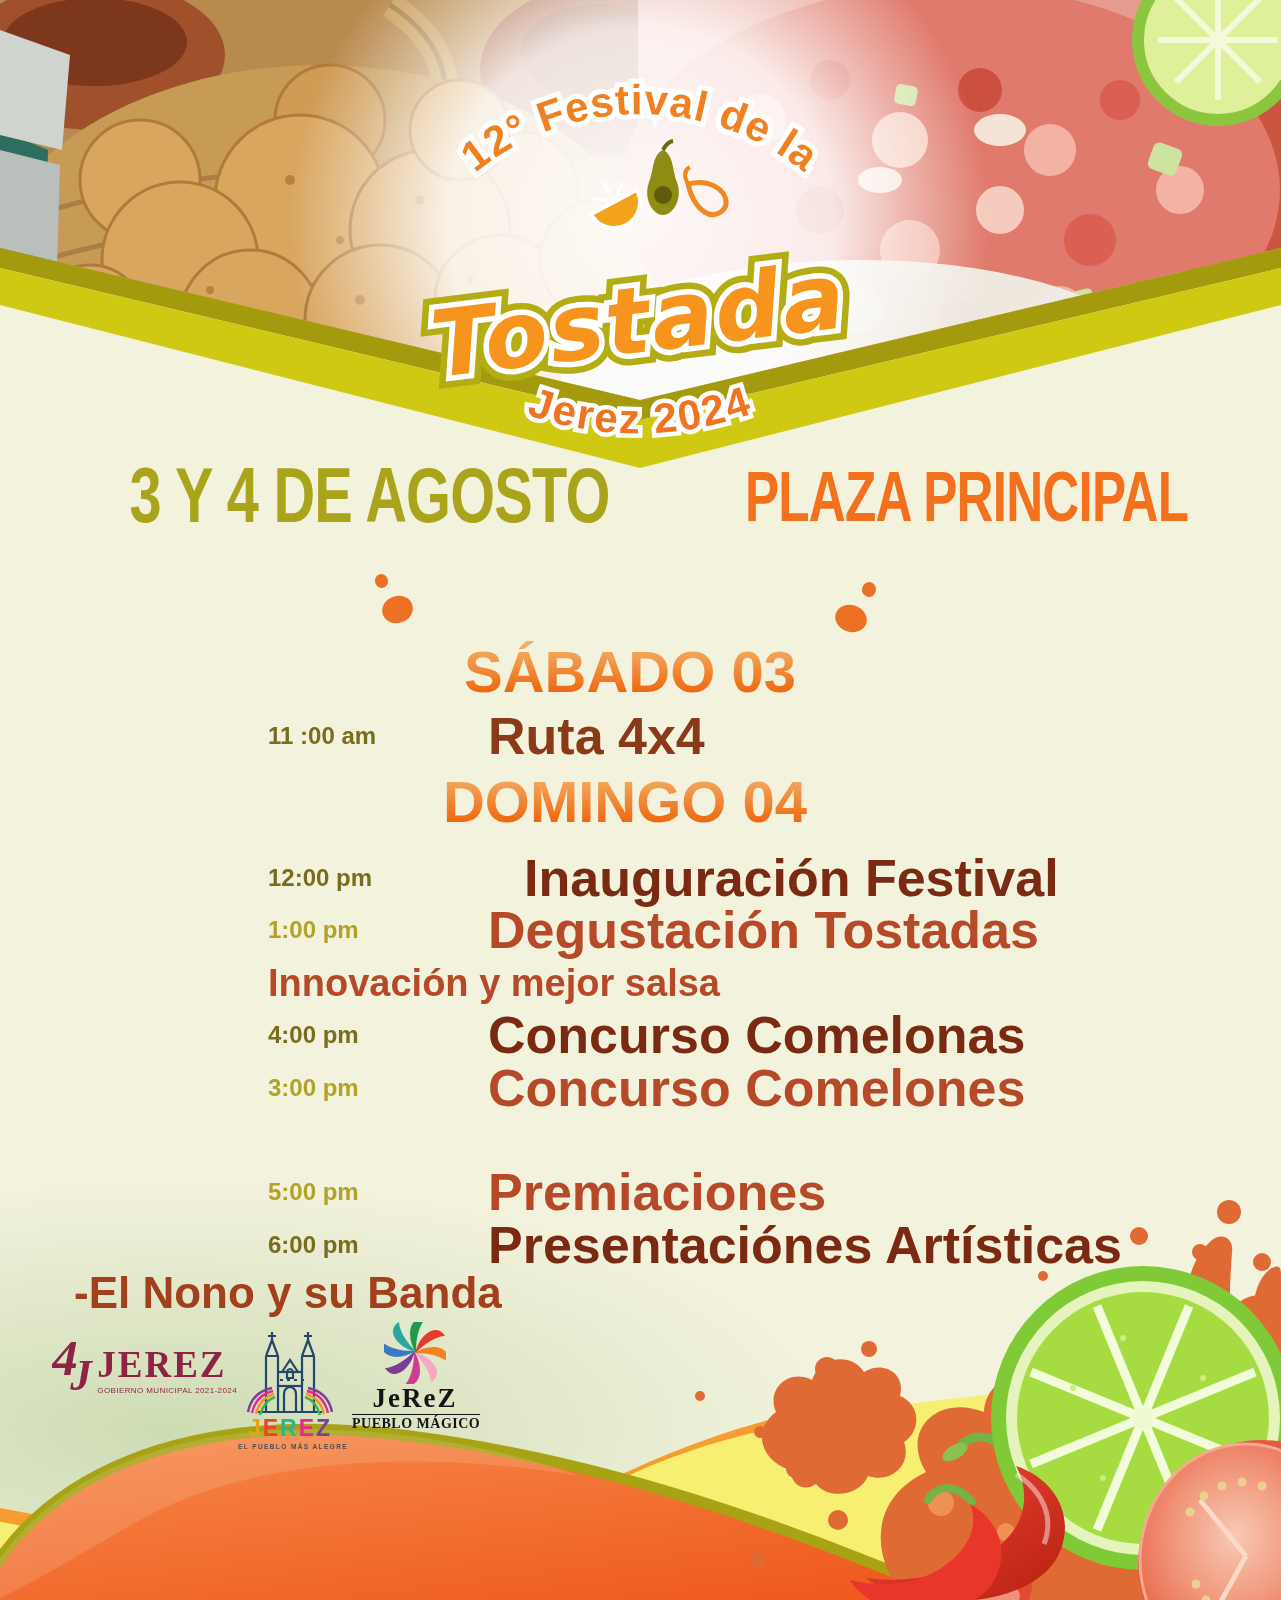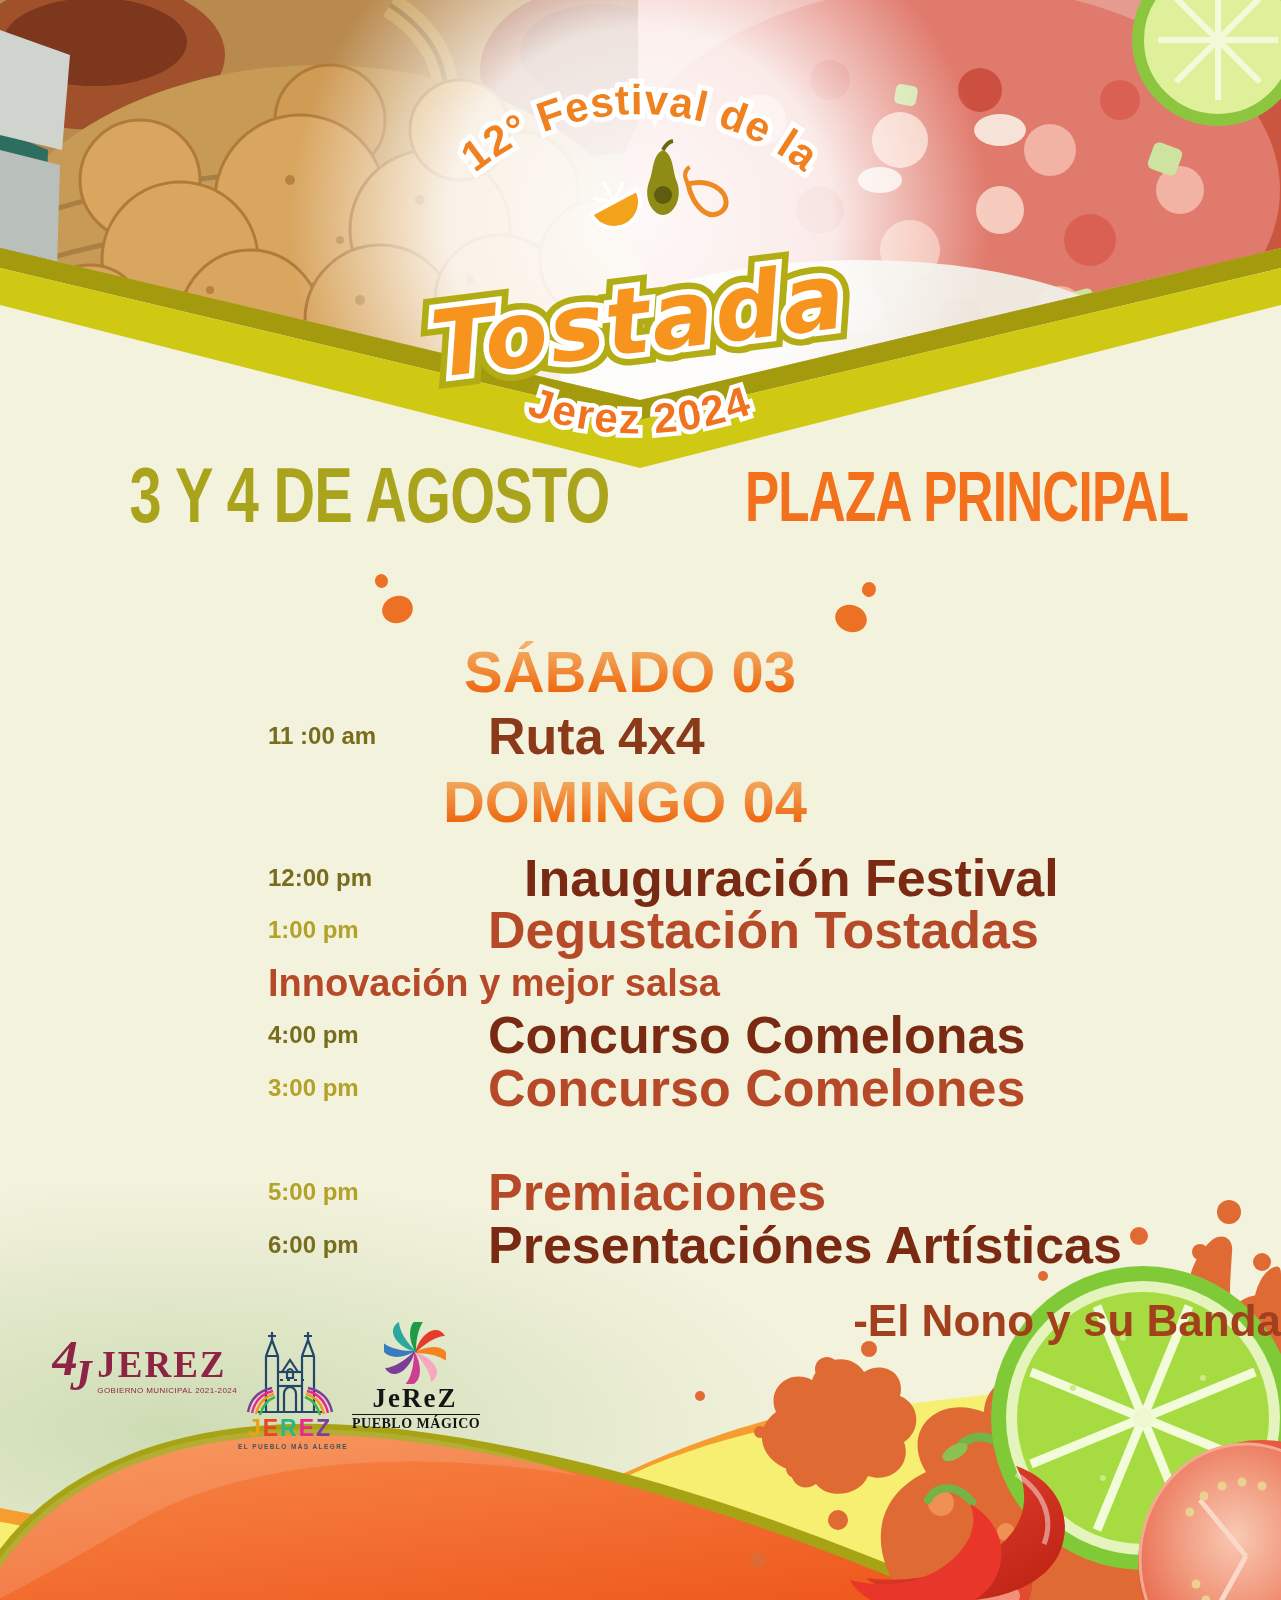"-El Nono y su Banda" .banda { margin-top: 28px -> none; text-align: right -> left }
